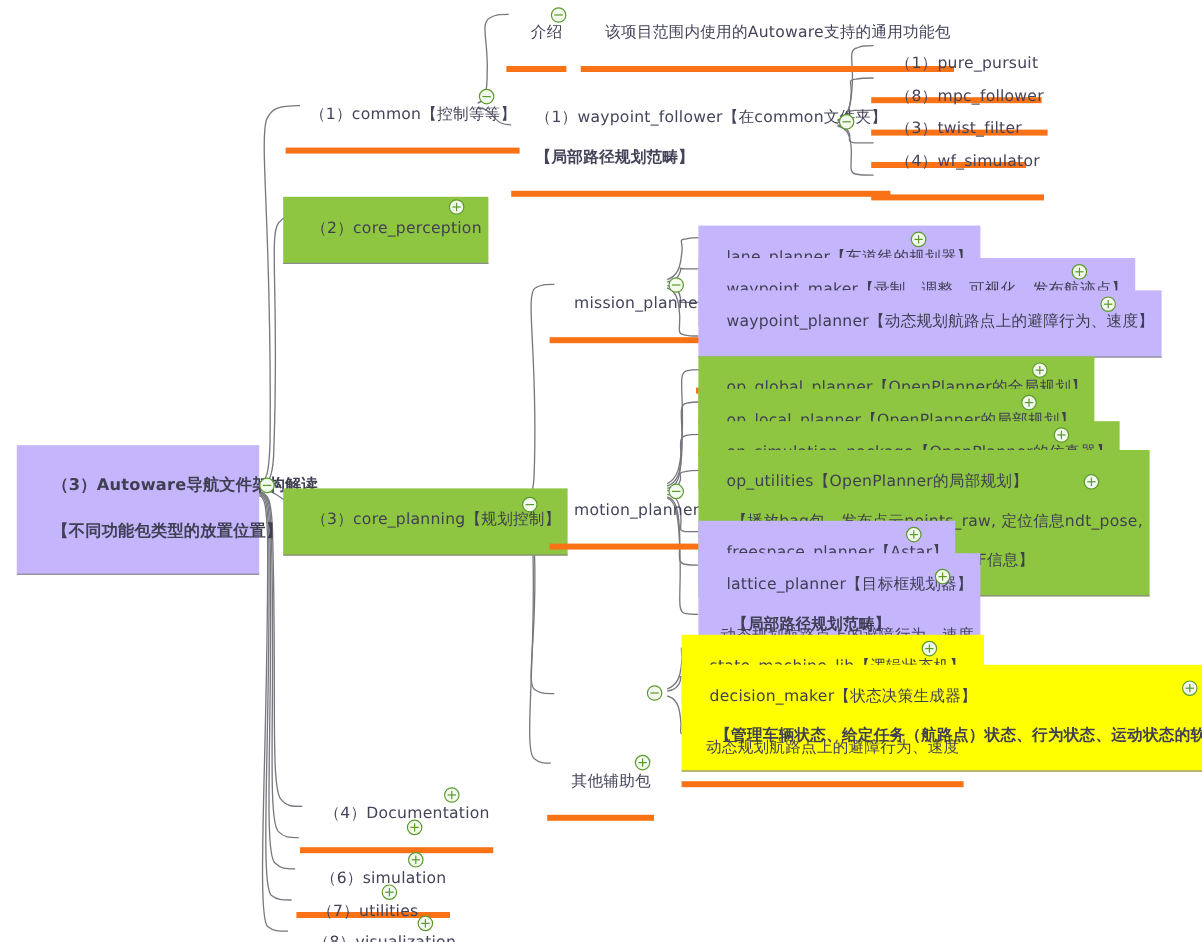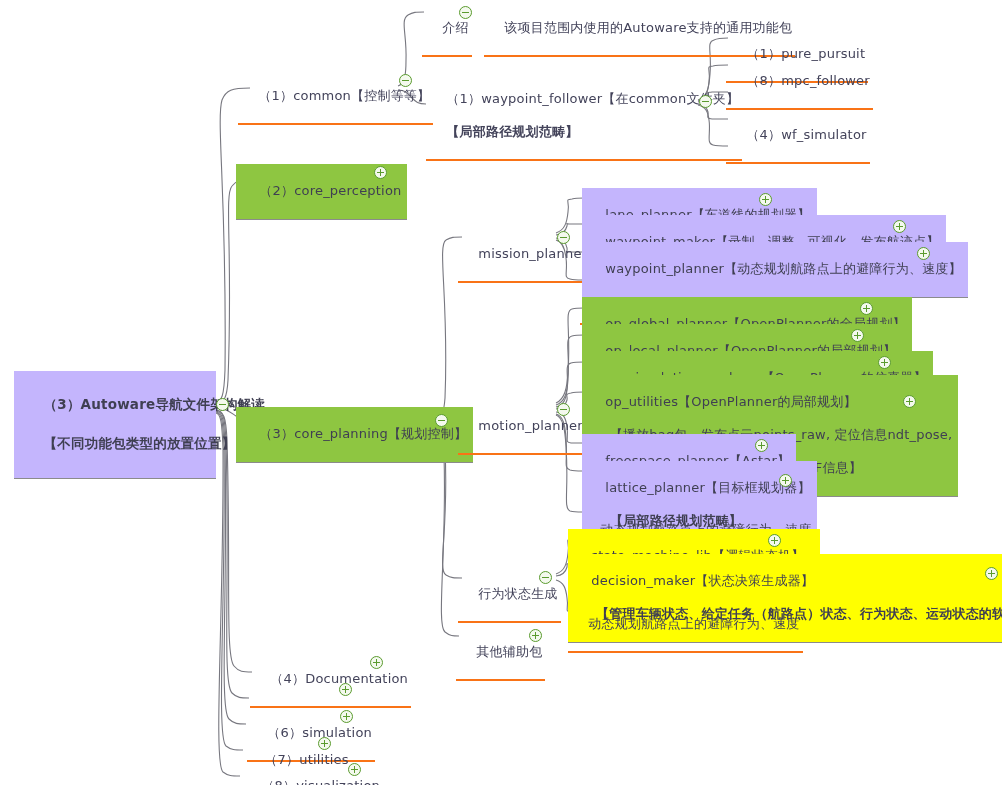"介绍" .plain { border-bottom: 2px solid #f97316 -> 5px solid #f97316 }
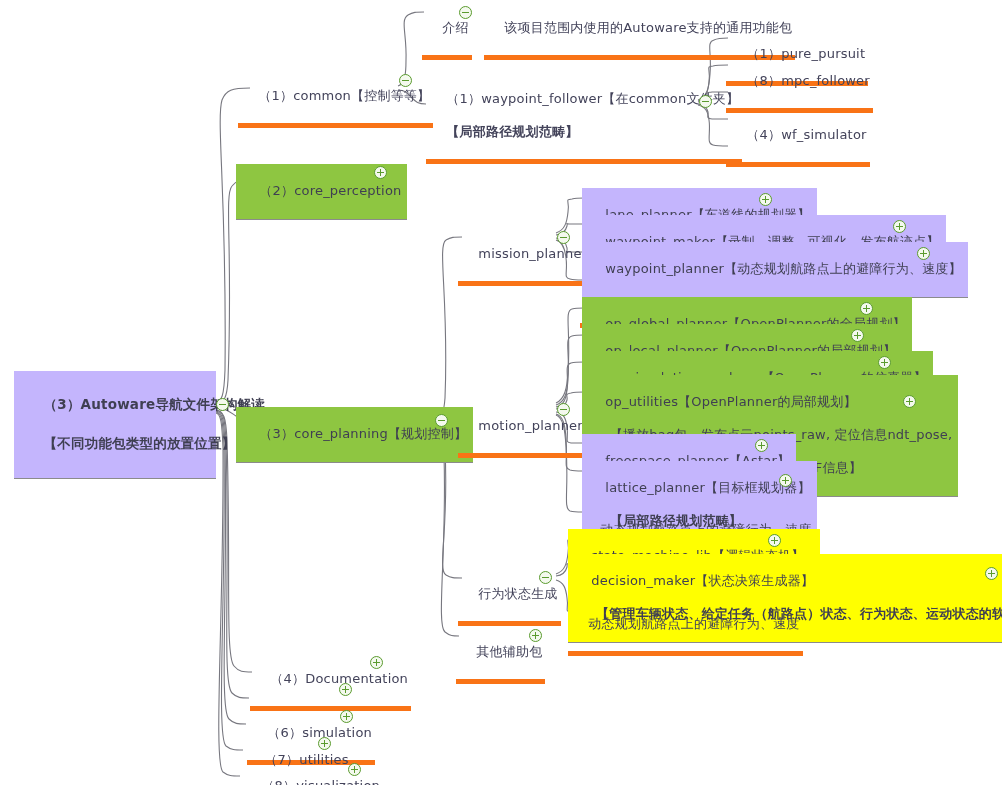"（3）twist_filter" div.node { html: none -> <div> <span>（3）twist_filter</span> </div> }
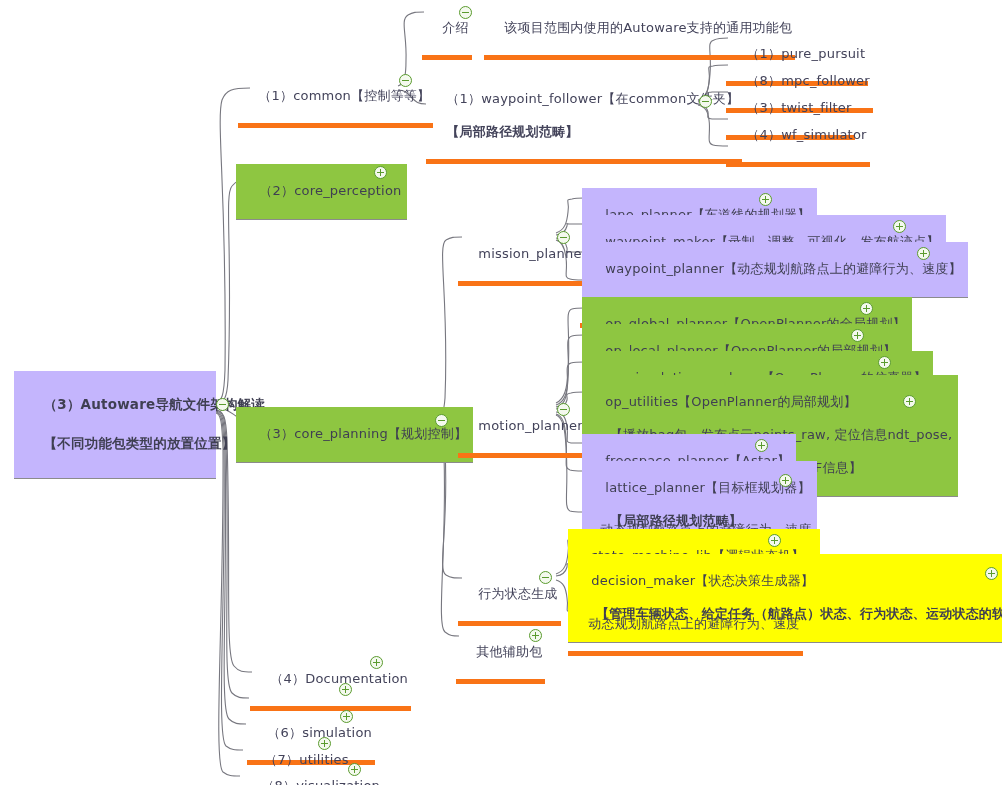"行为状态生成" div.node { html: <div> <span>行为状态生成</span> </div> -> none }
